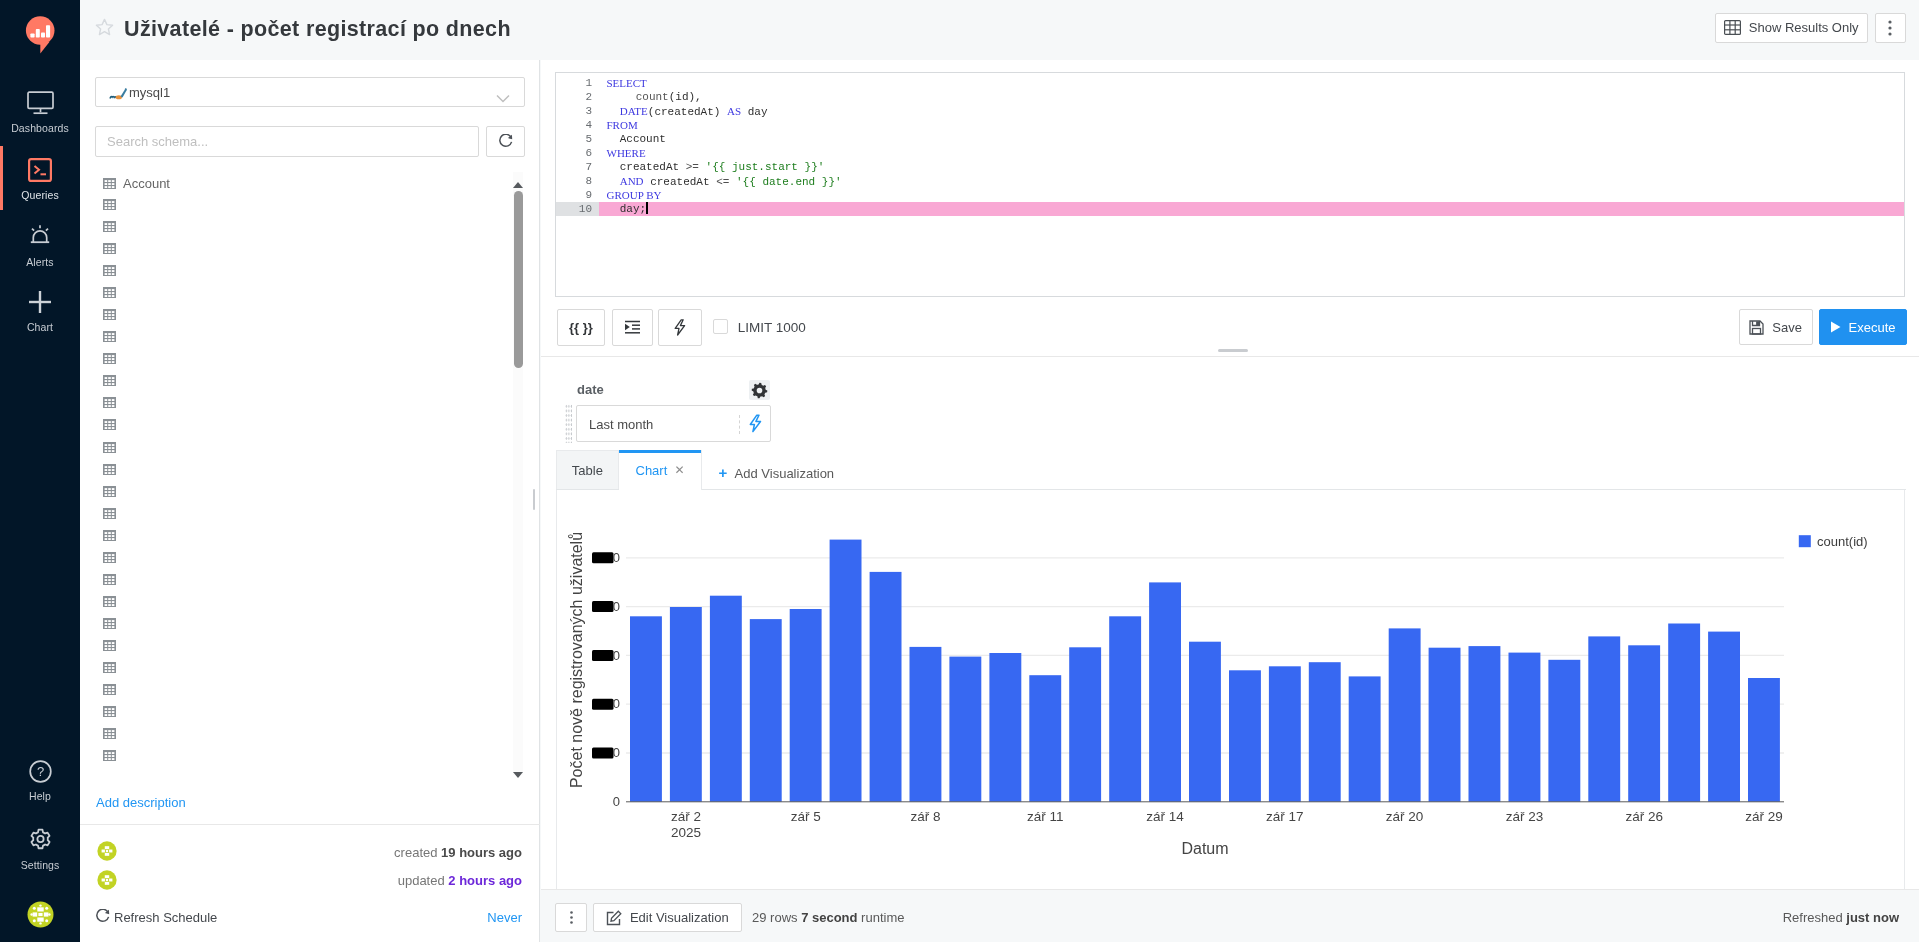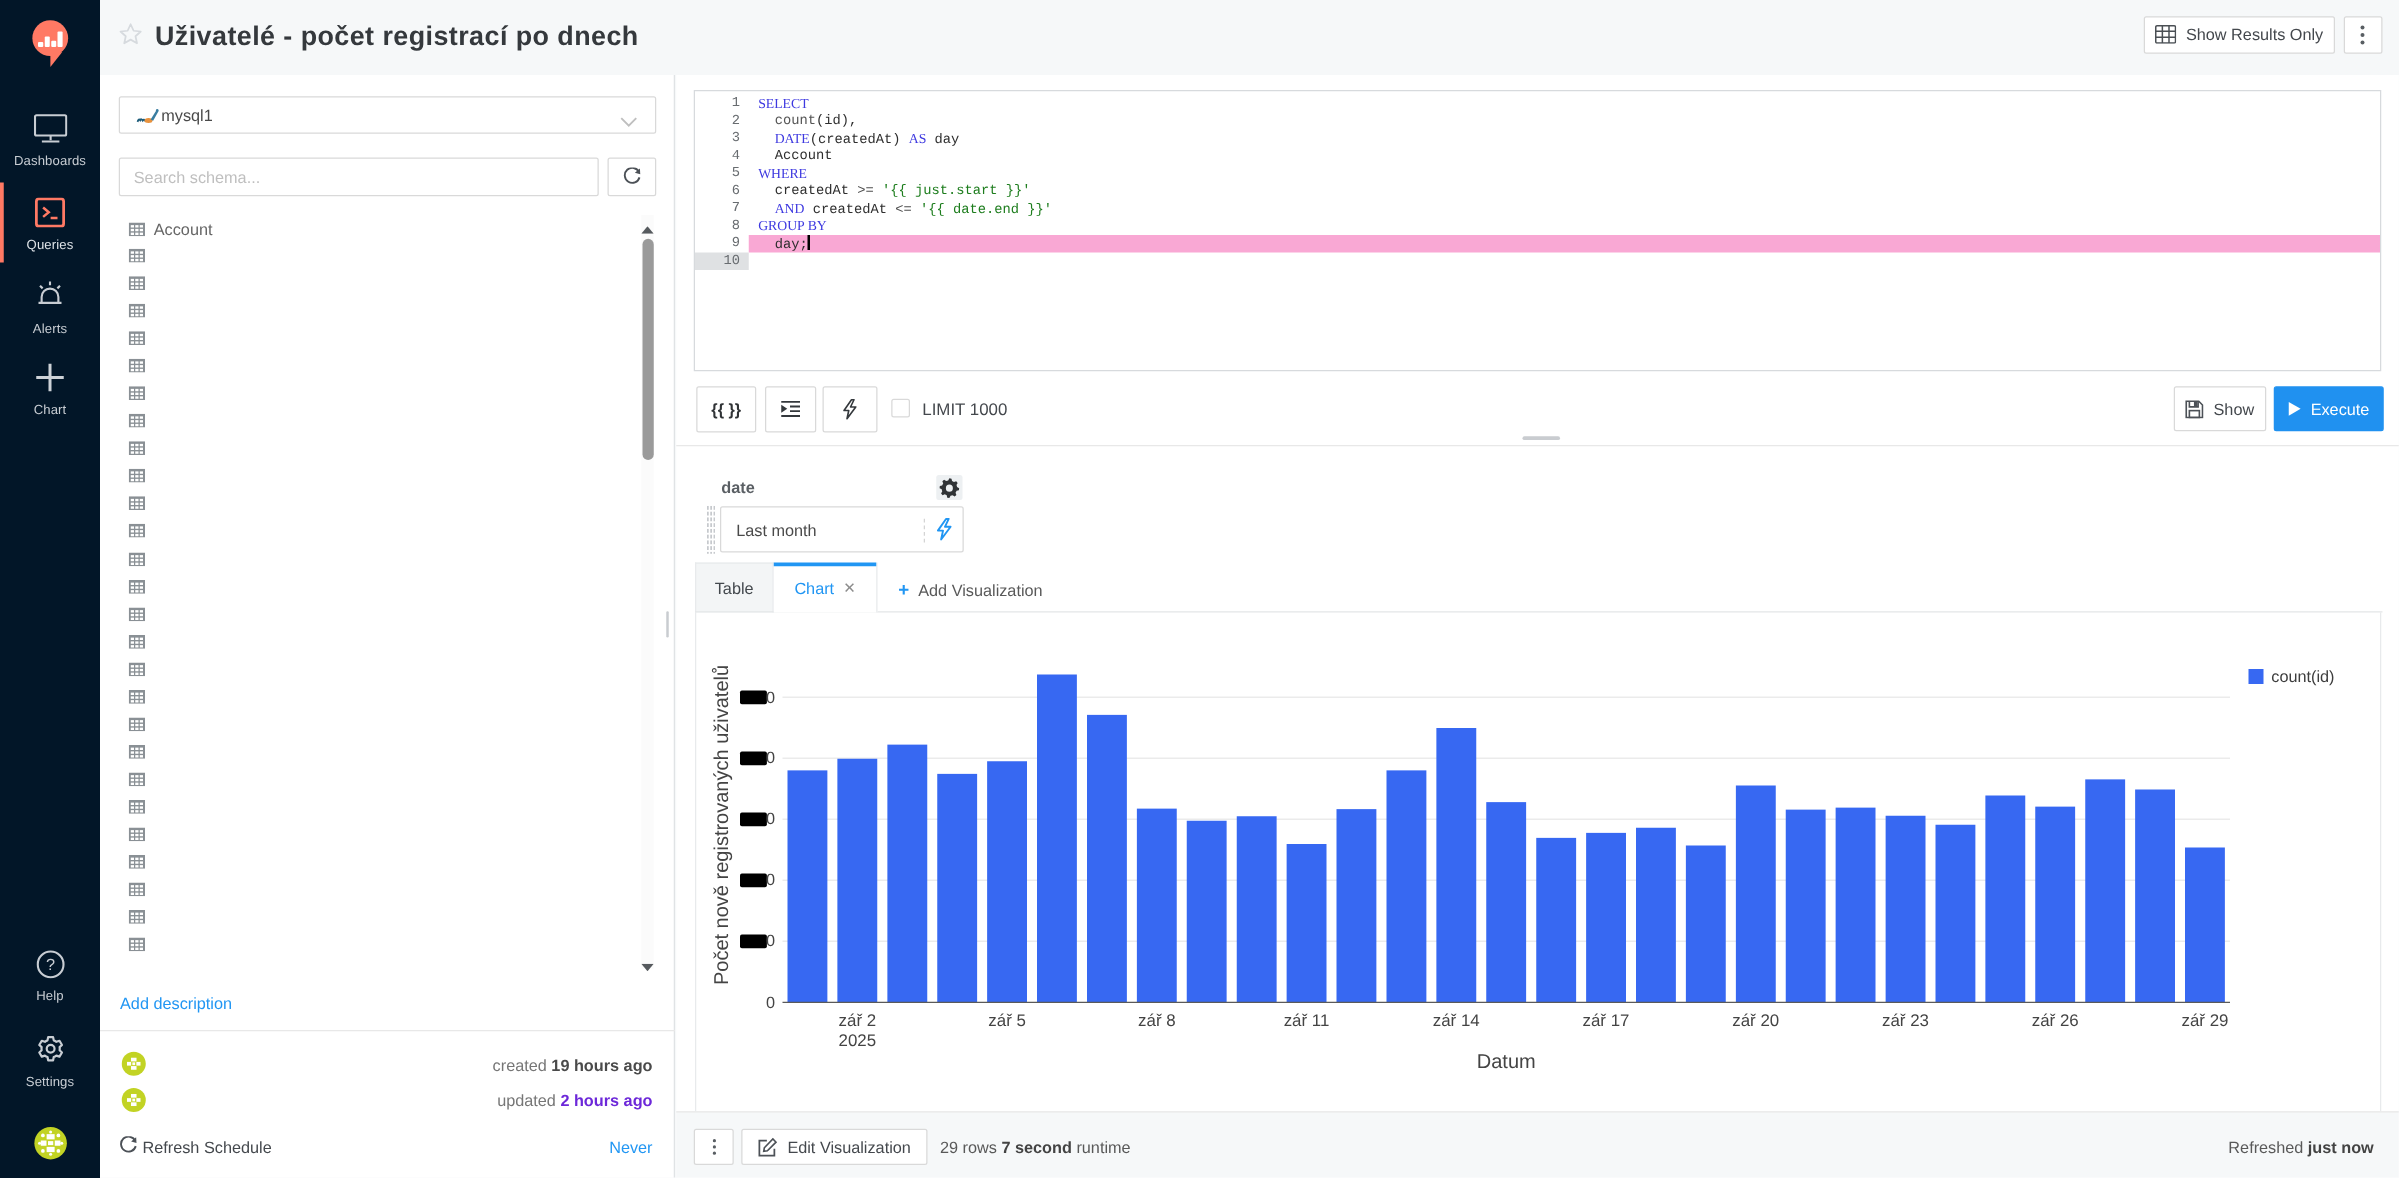"count" .f { margin-left: none -> 16px }
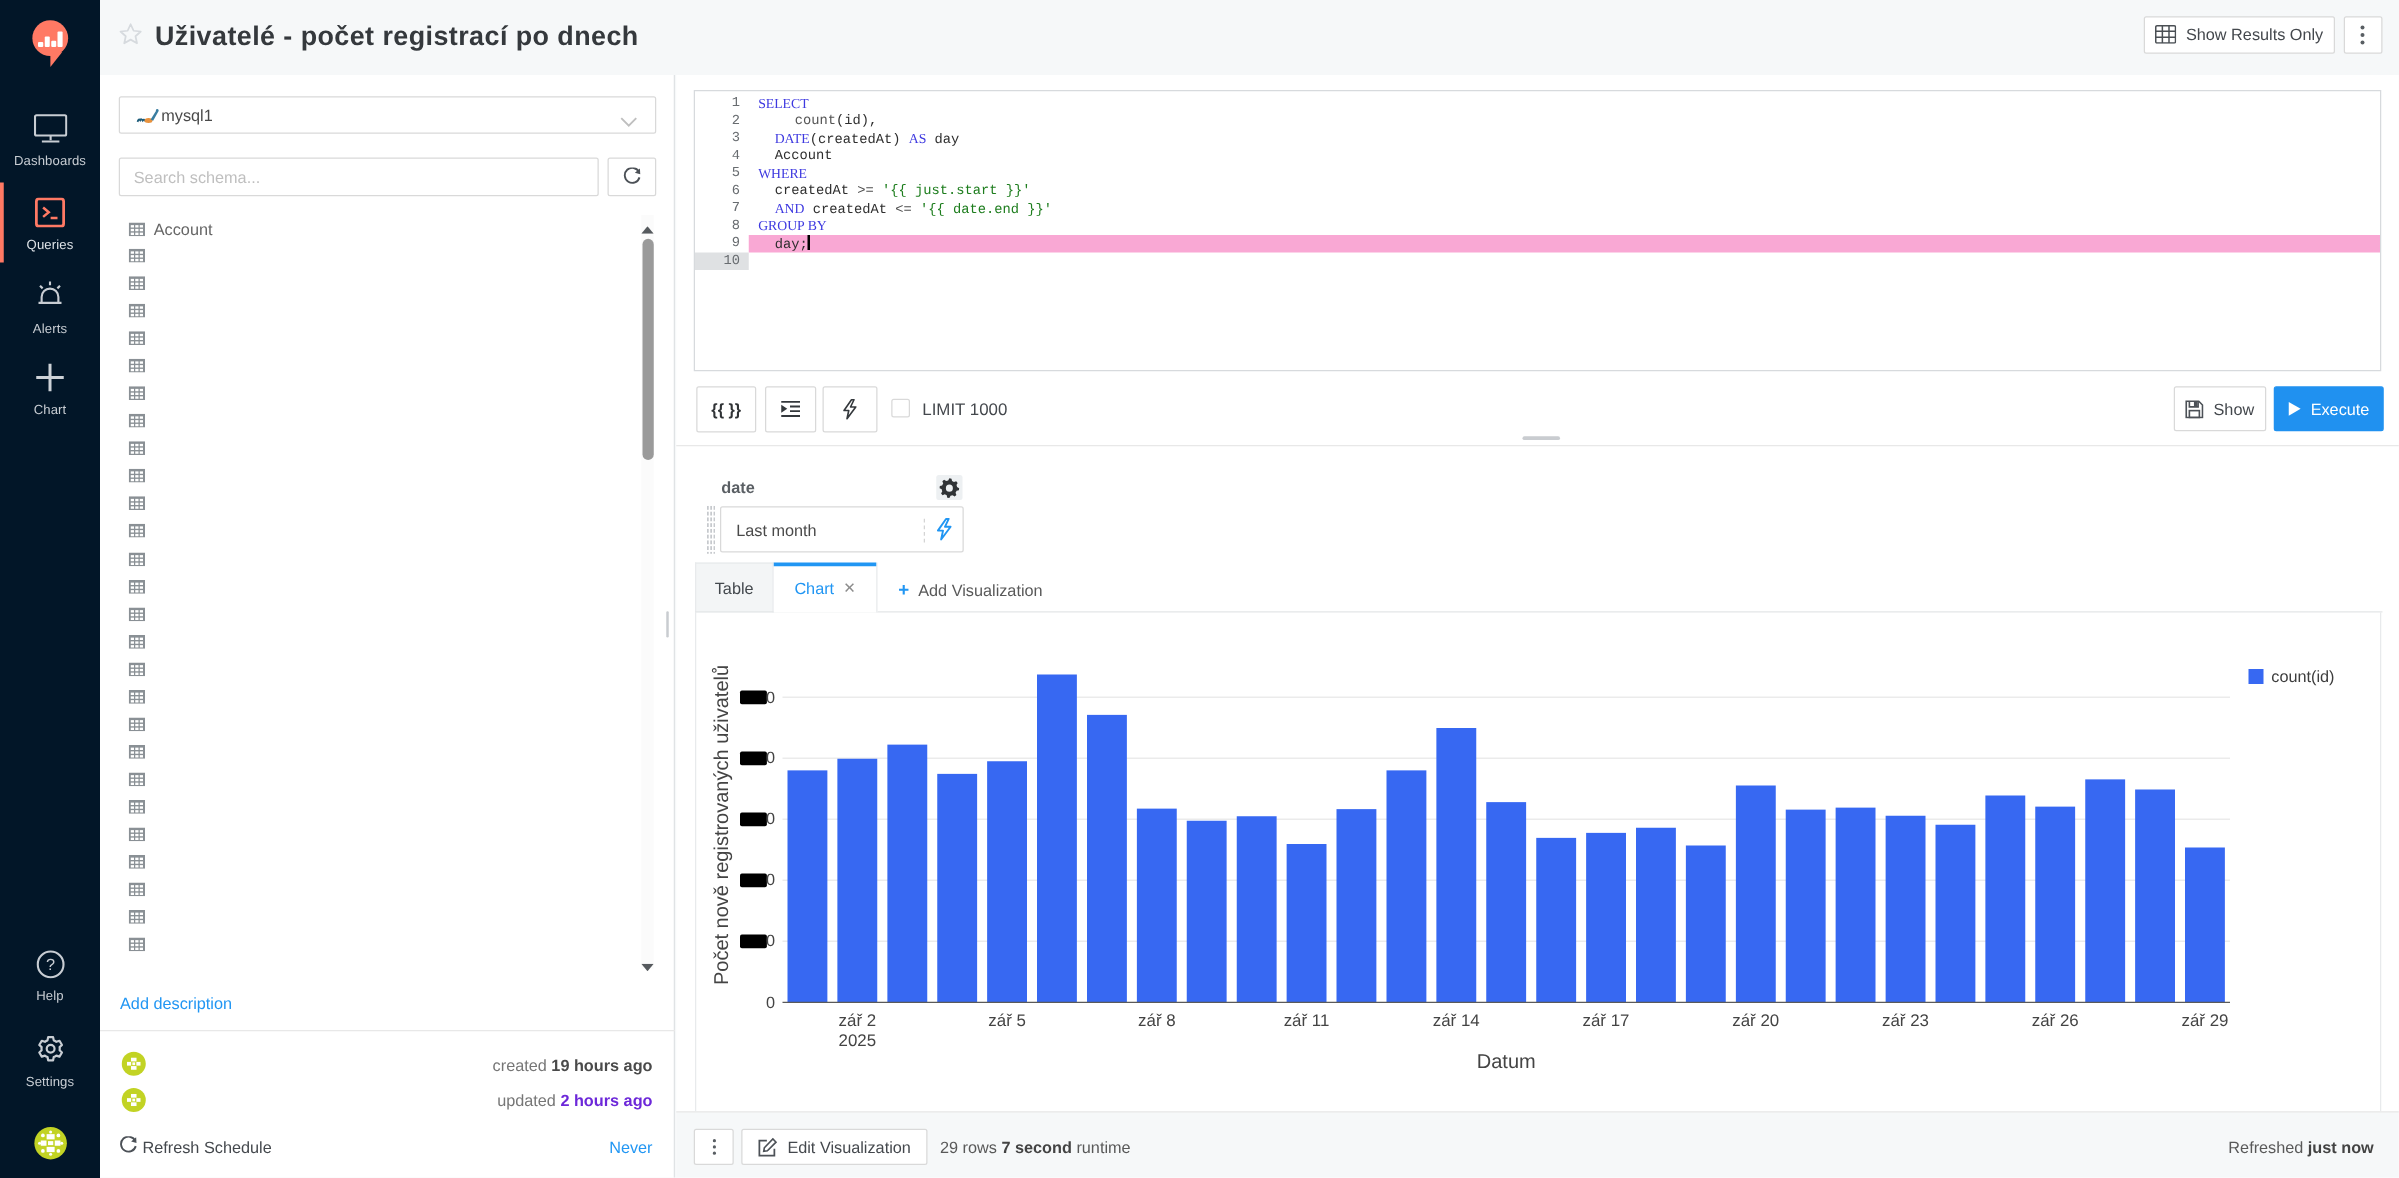"FROM" div.cl { html: none -> <div><span>FROM</span></div> }
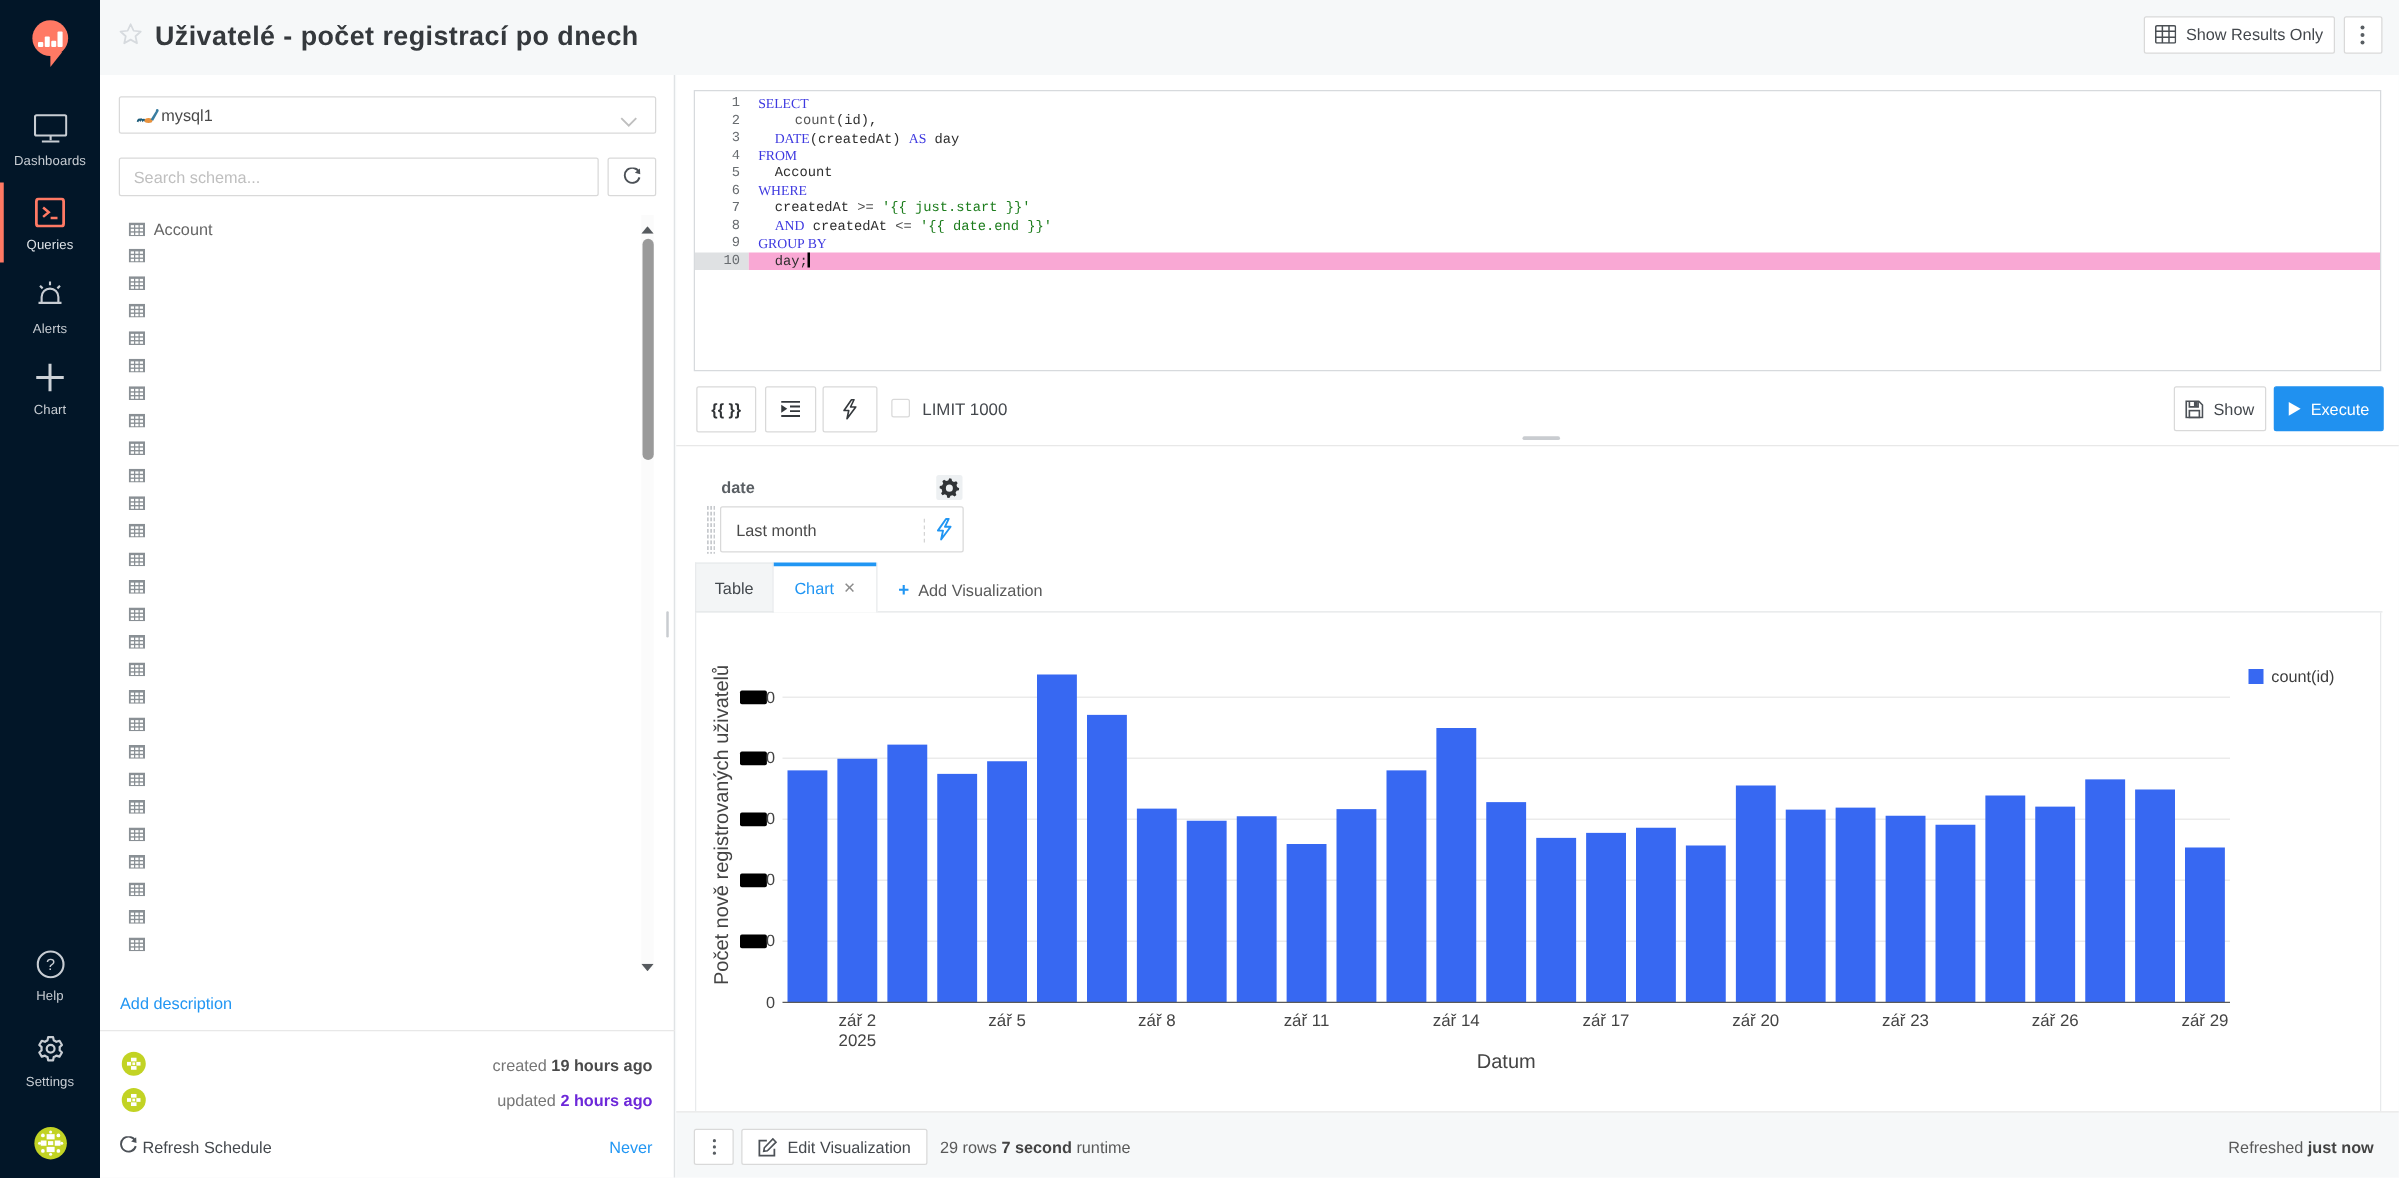"Show" span { text: Show -> Save }
